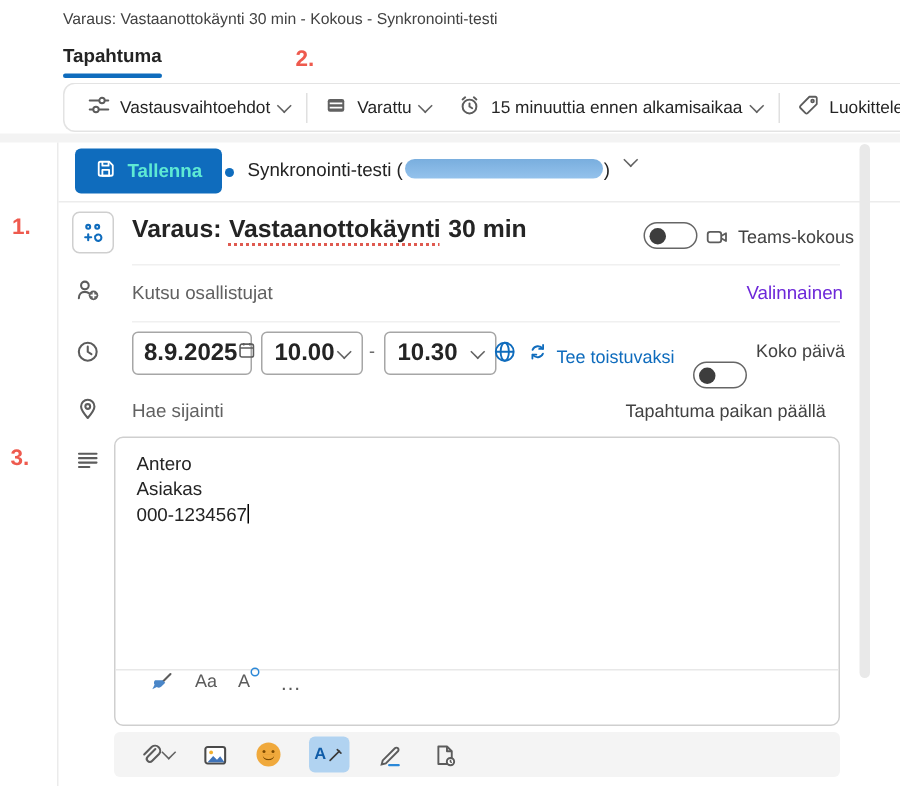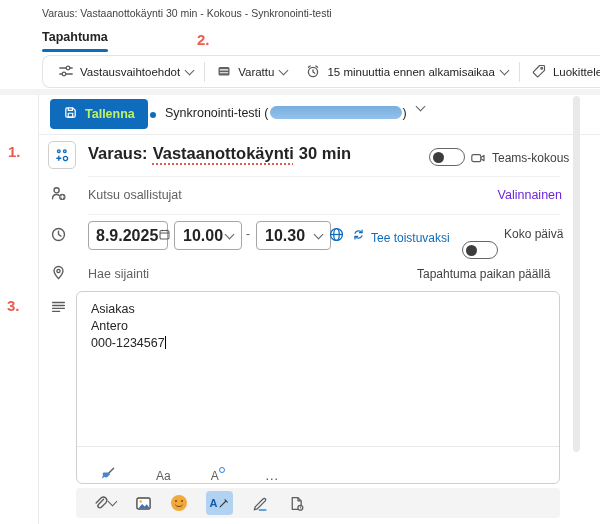"Tallenna" .save-btn { color: #bef264 -> #5eead4 }
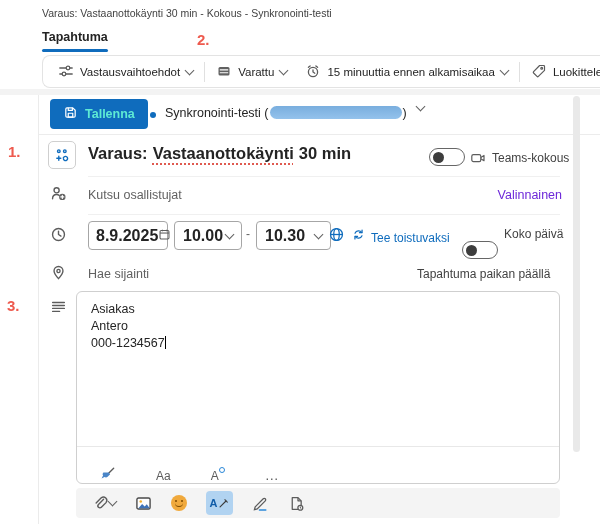"Asiakas" div { order: before "Antero" -> after "Antero" }
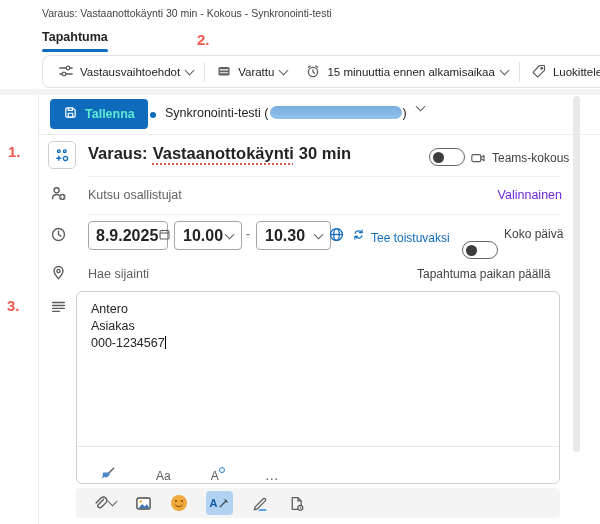"Aa" .fmtbar { align-items: flex-end -> flex-start; gap: 40px -> 14px }
